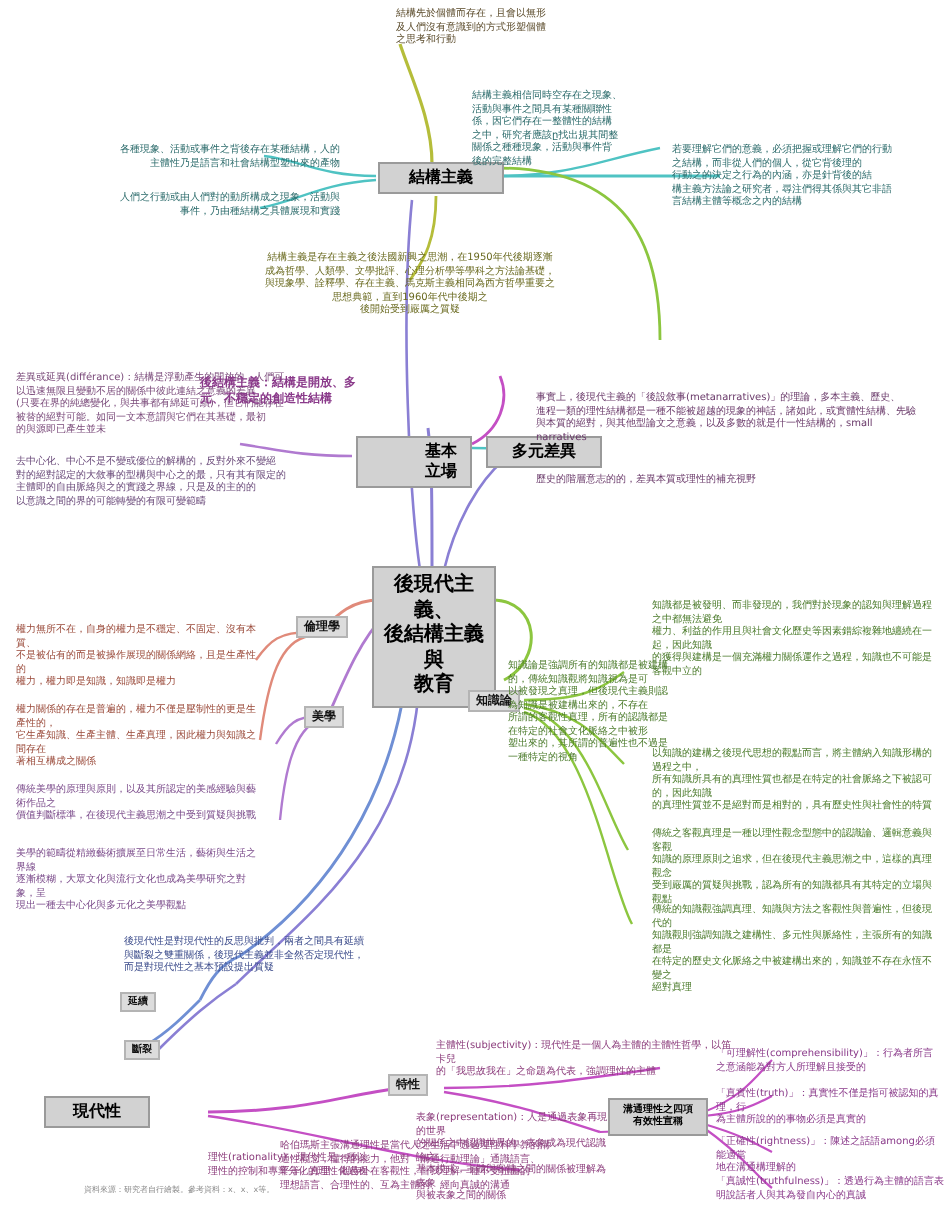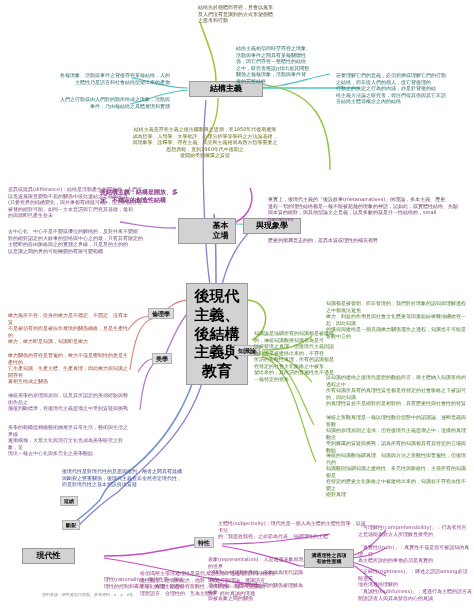"結構主義" div.node { width: 74px -> 63px }
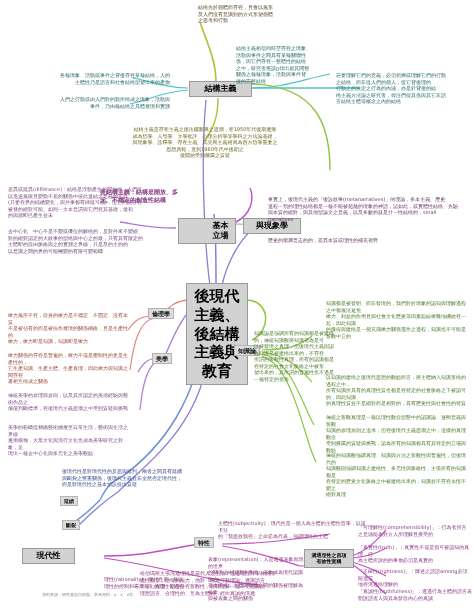"與現象學" div.node { text: 與現象學 -> 多元差異 }
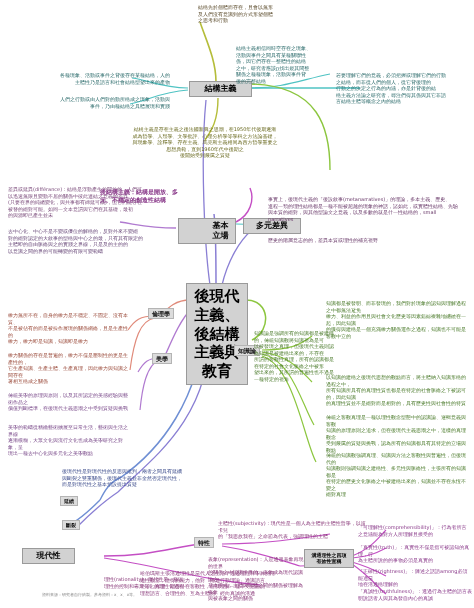"後現代主義、" .node-central { font-size: 15px -> 10px }
